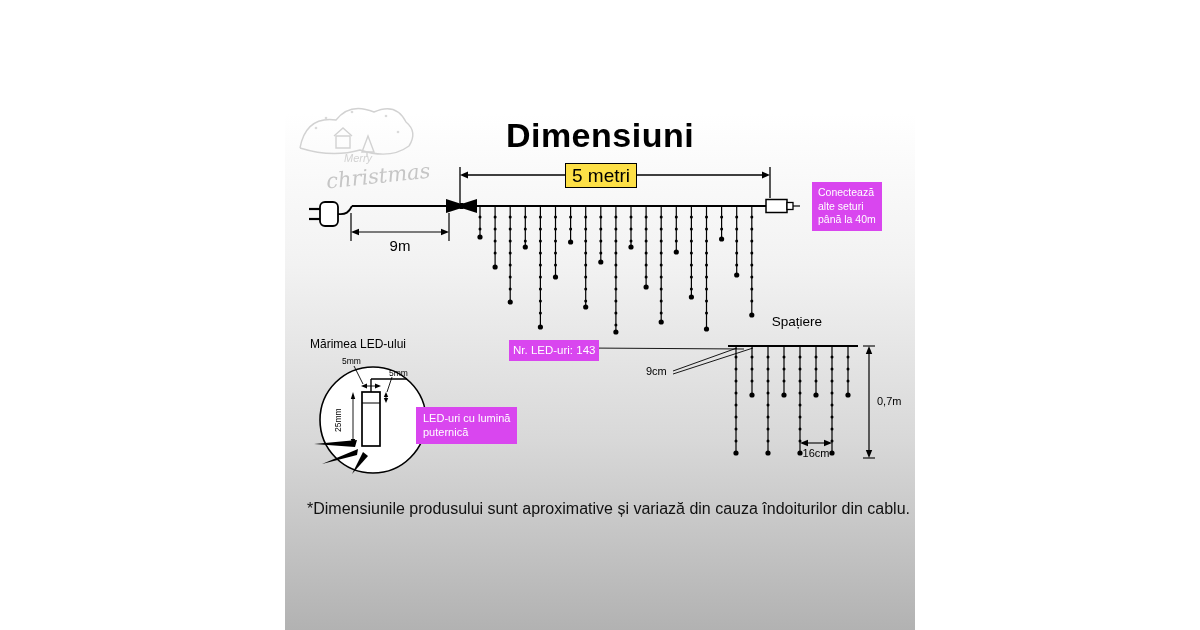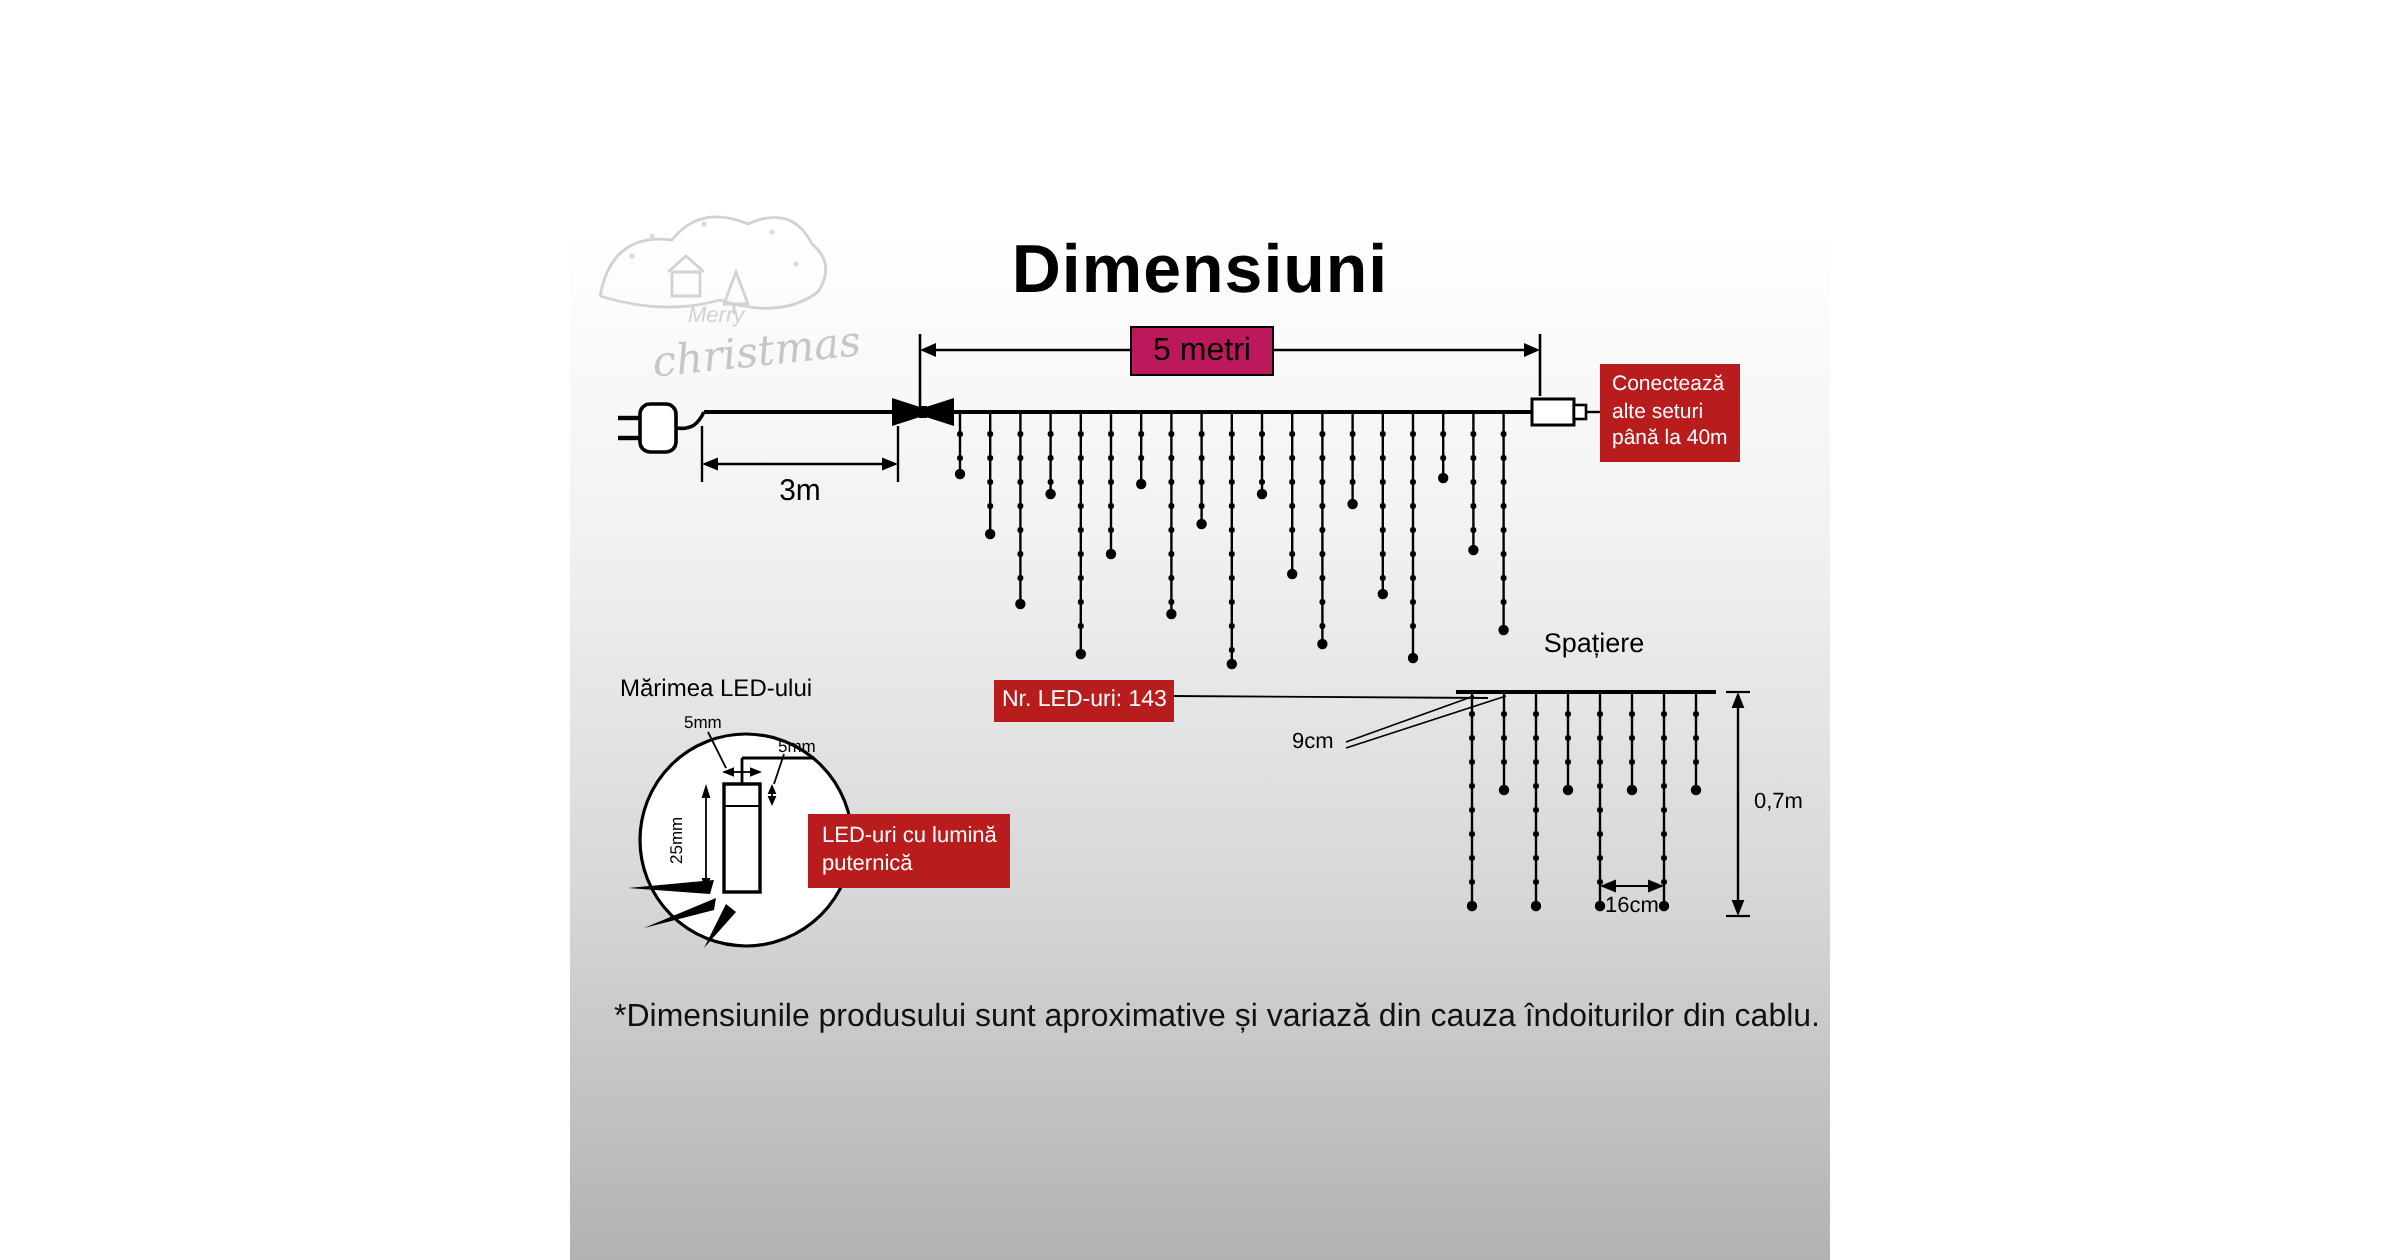"5 metri" .boxed { background: #be185d -> #fde047; font-size: 16px -> 19px }
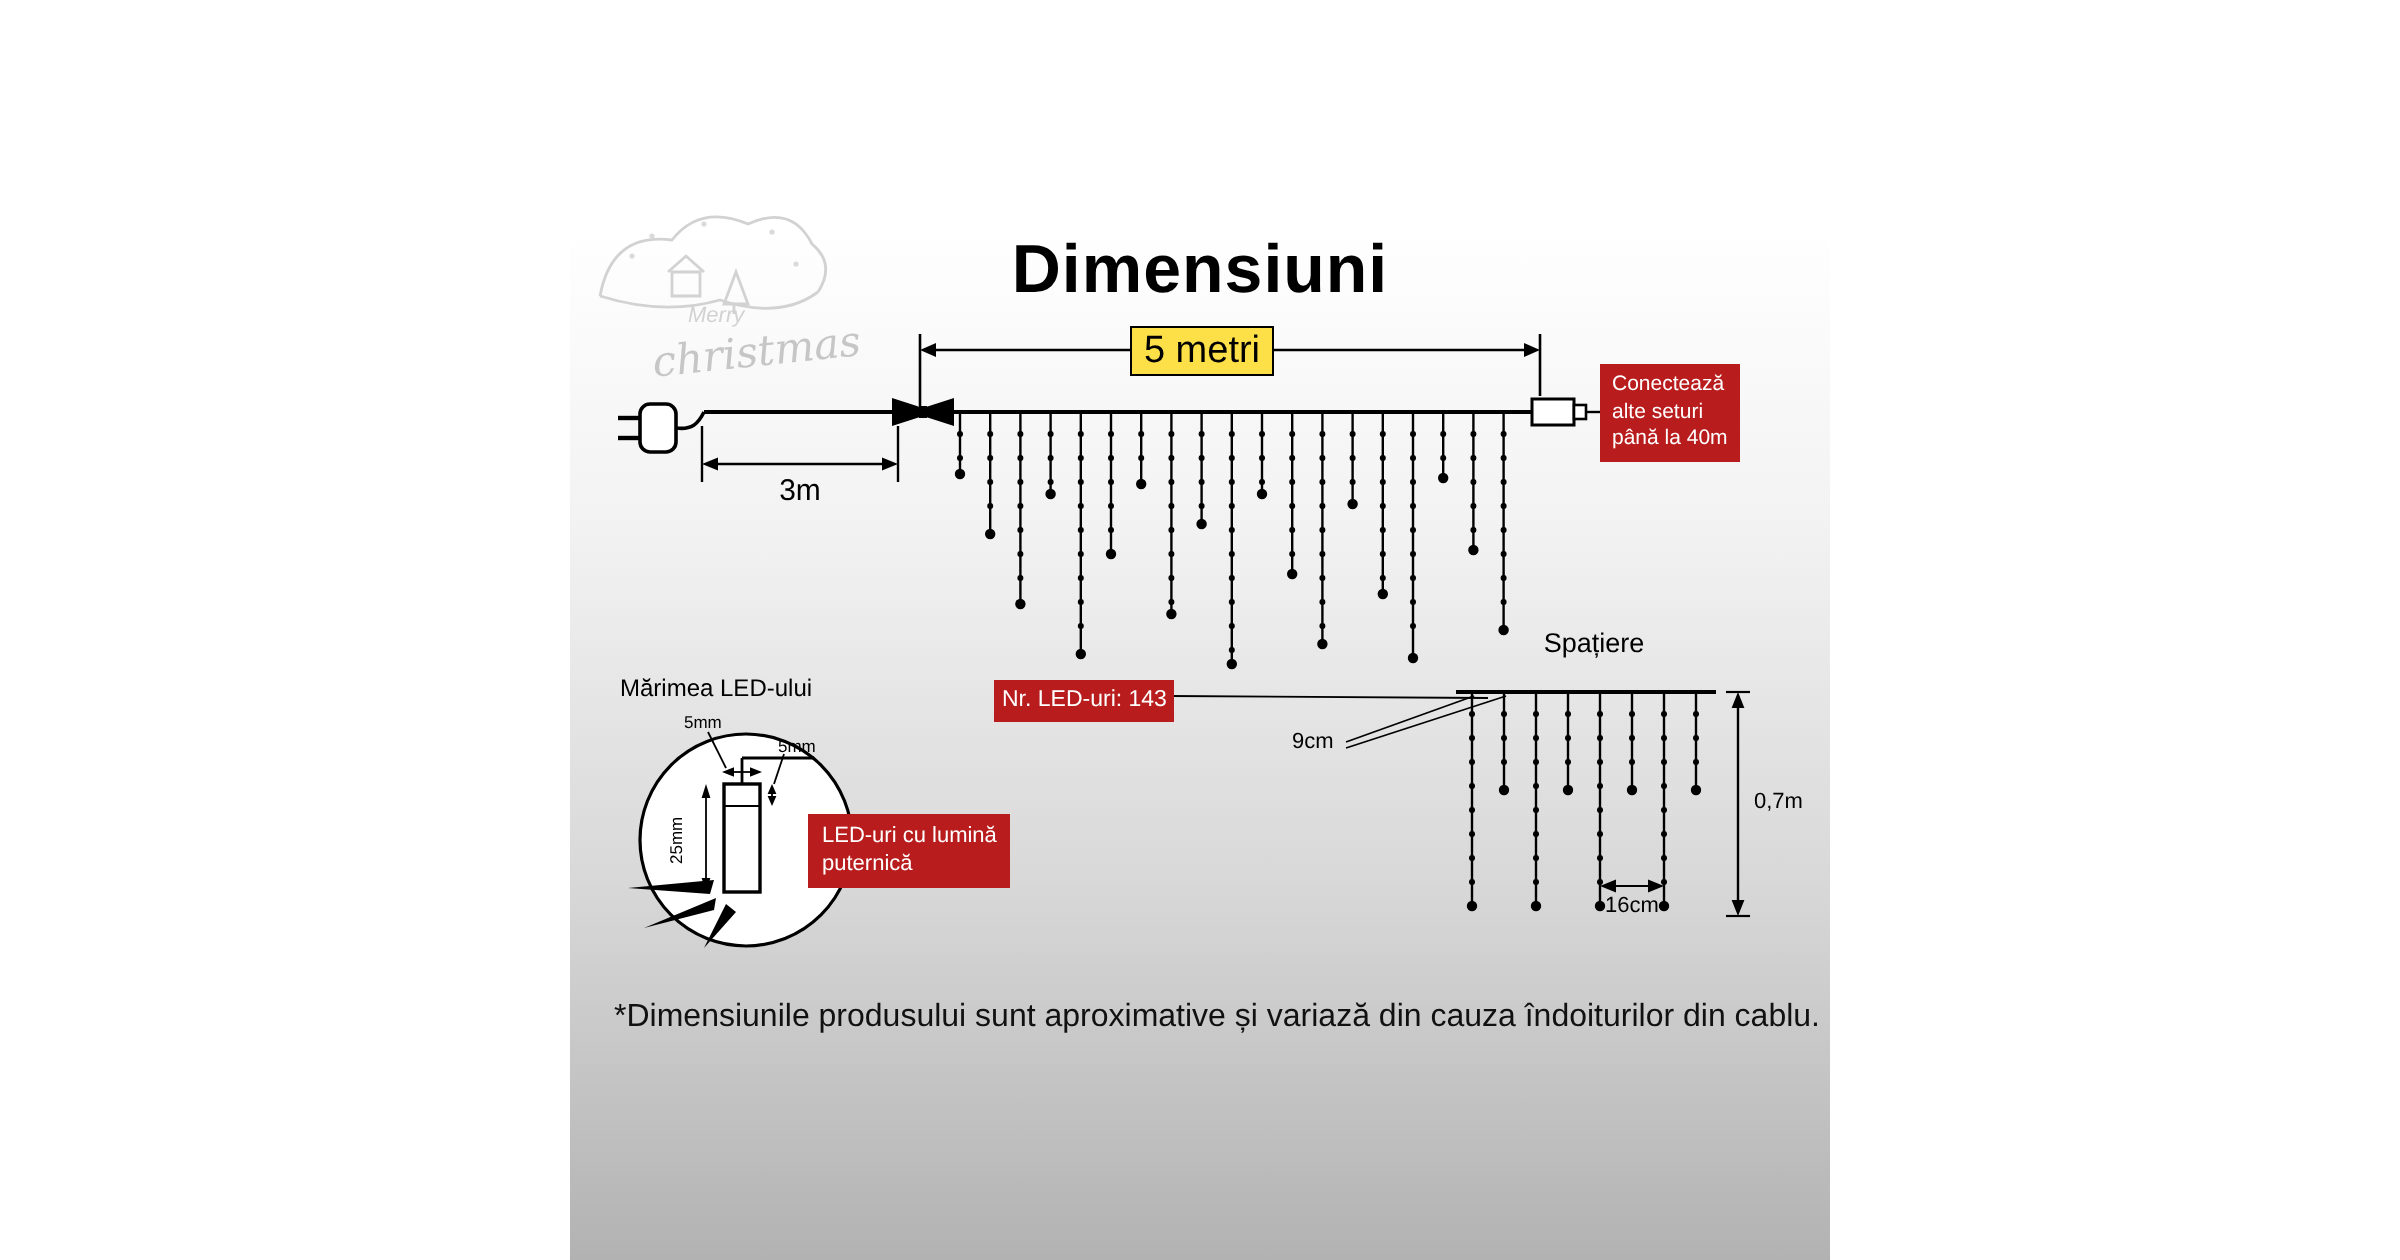"Conectează" .blackbox { background: #b91c1c -> #d946ef; margin-left: none -> 12px }
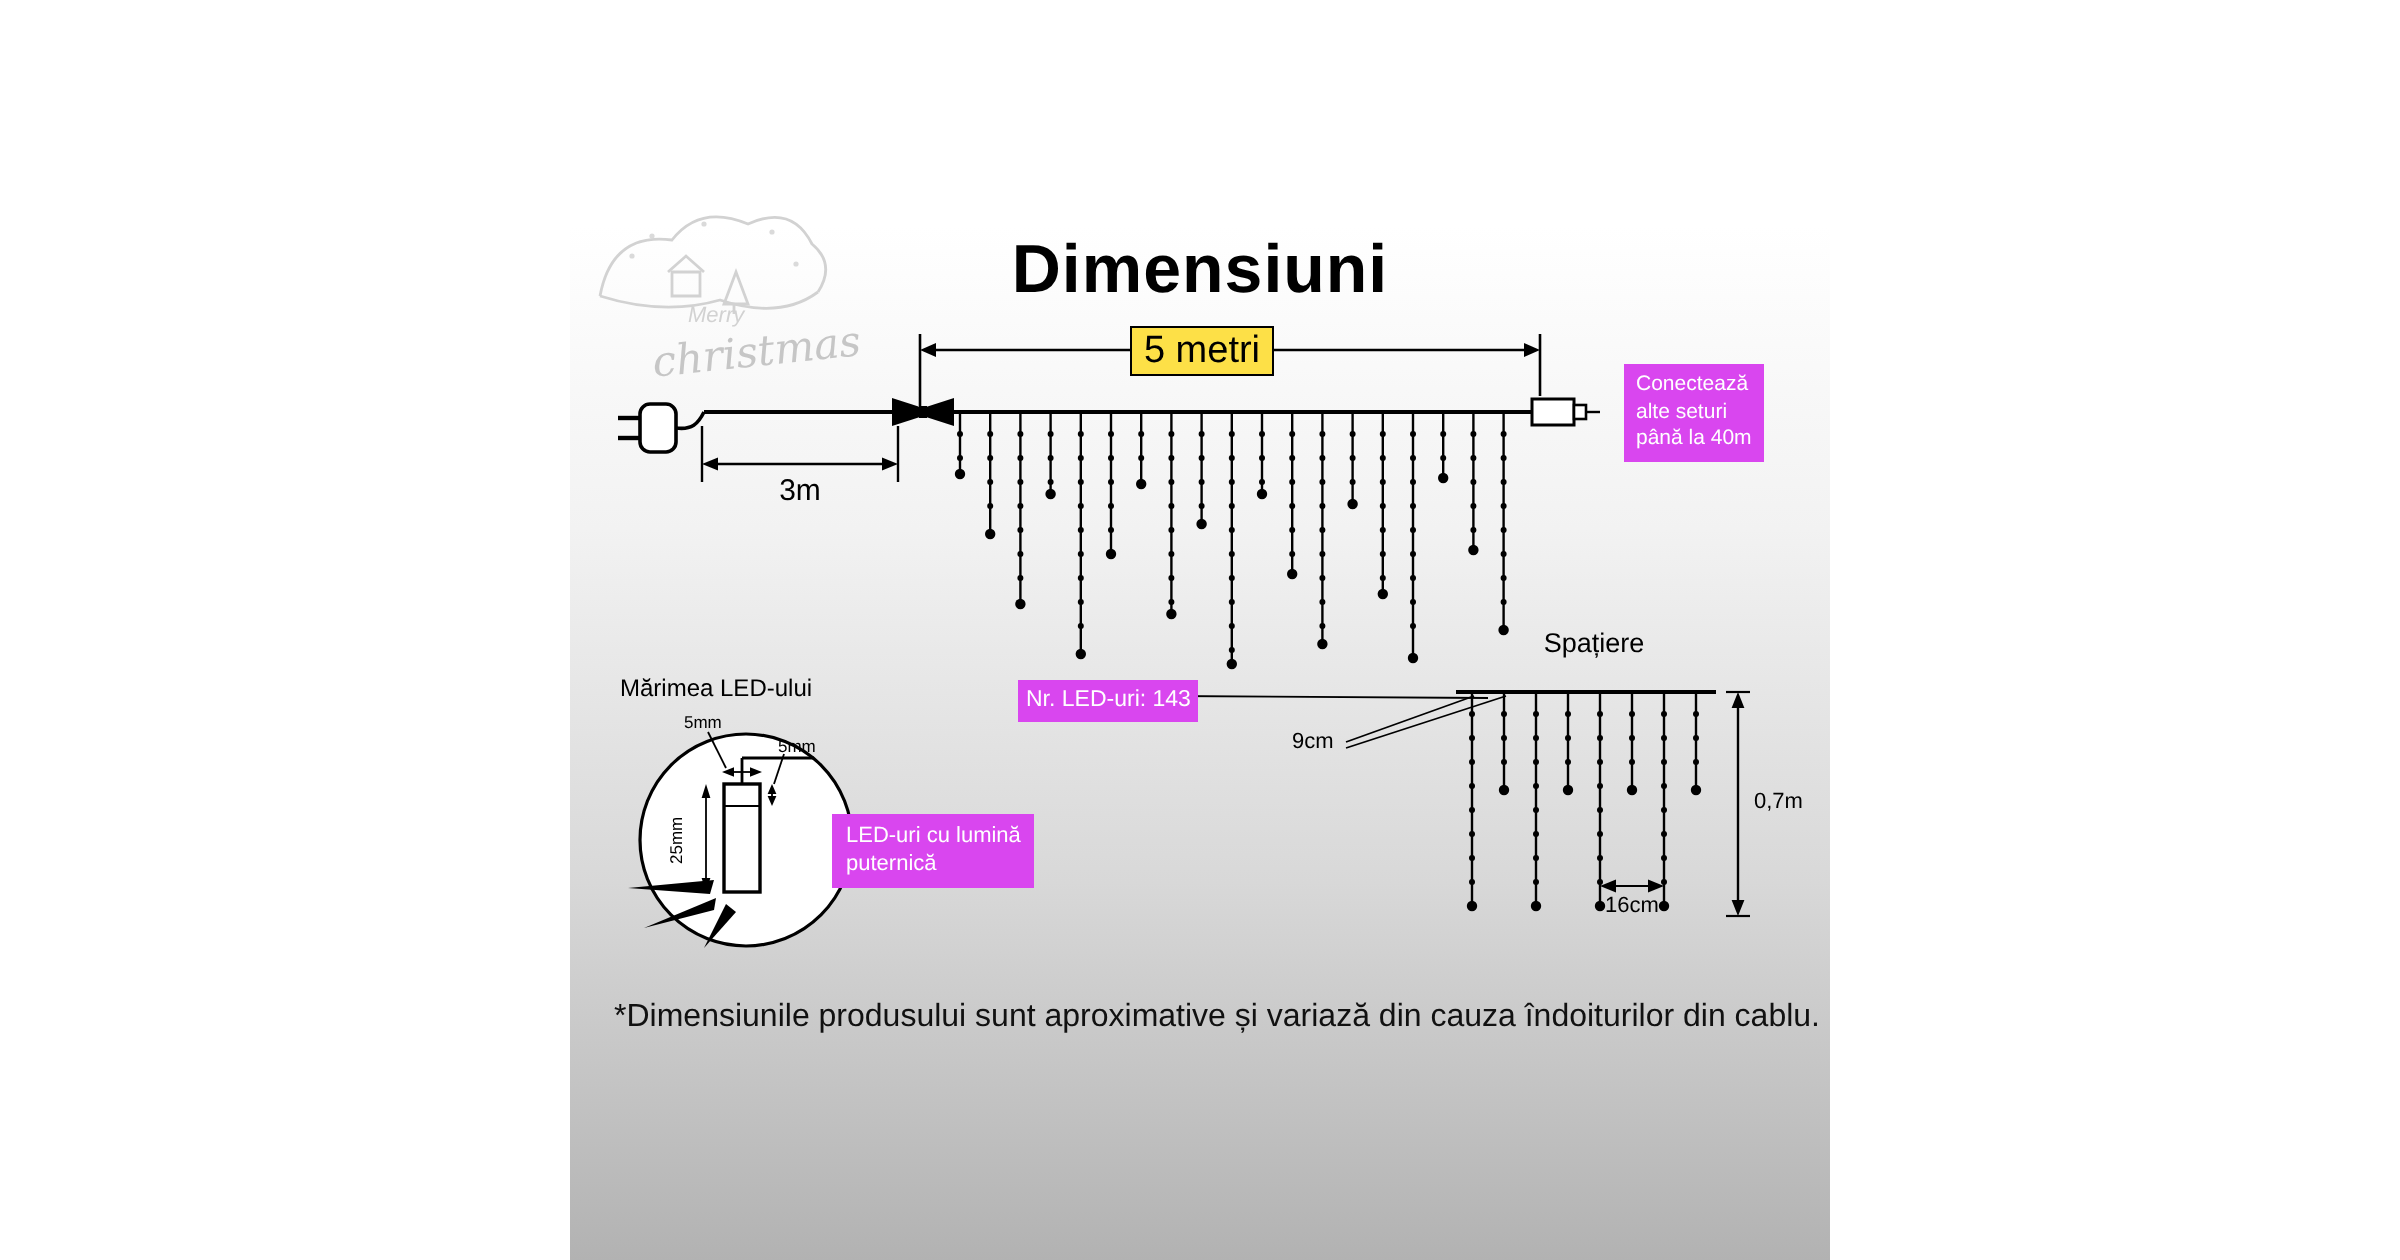"3m" div.lbl { text: 3m -> 9m }
